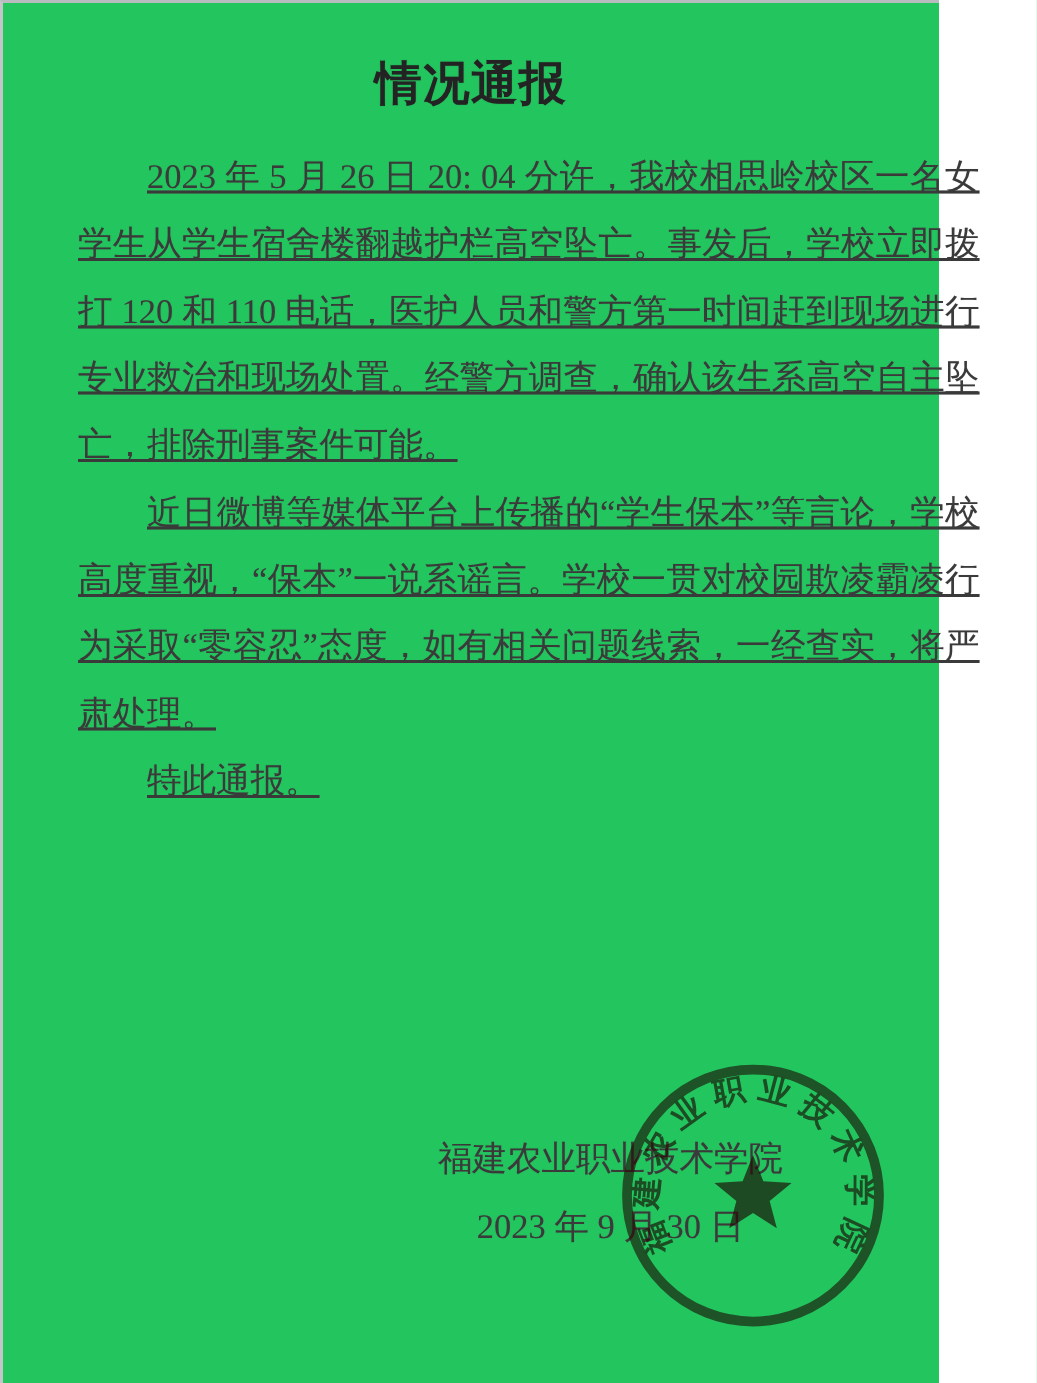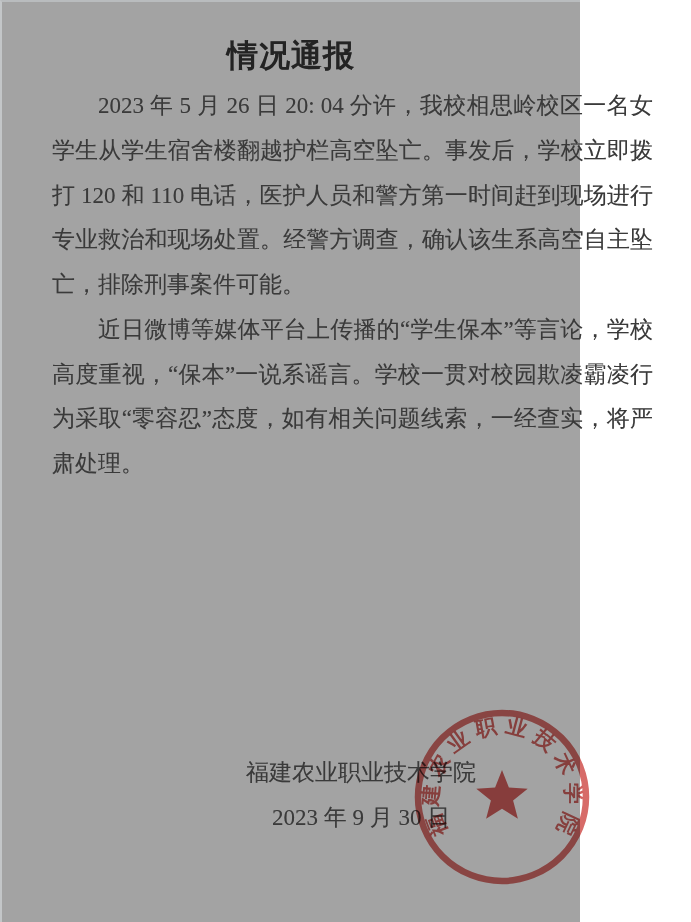"情况通报" .page { background: #a3a3a3 -> #22c55e; width: 580px -> 626px }
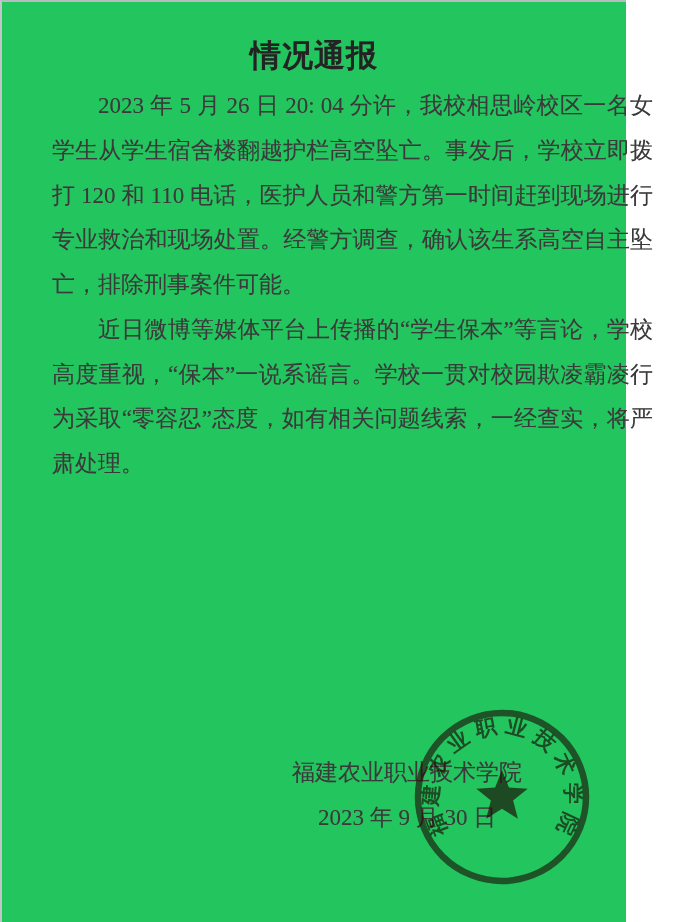"2023 年 5 月 26" .doc-body { text-decoration: none -> underline; top: 82px -> 94px }
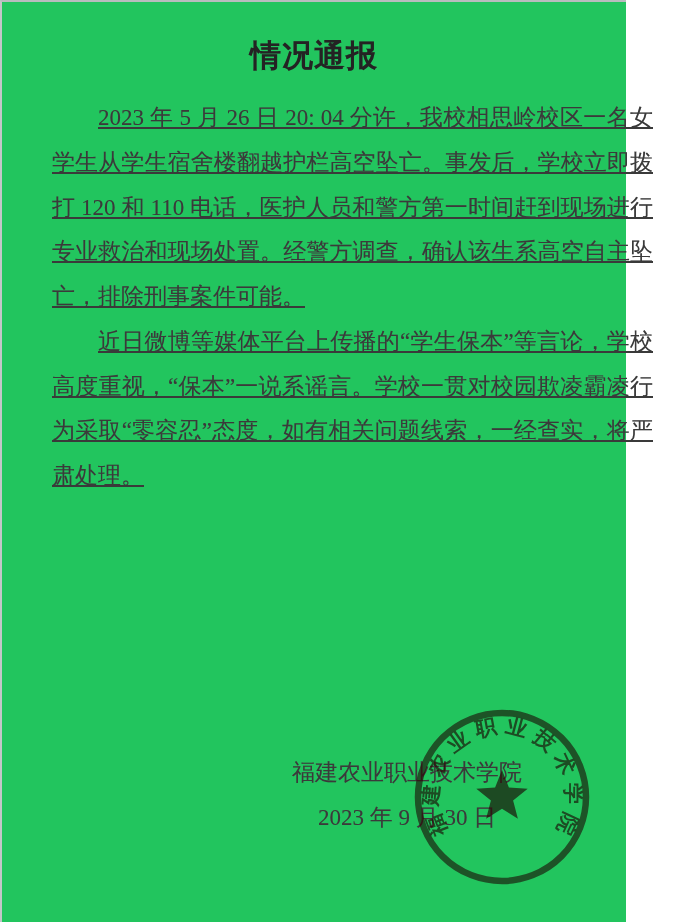"特此通报。" p { html: none -> <p>特此通报。</p> }
